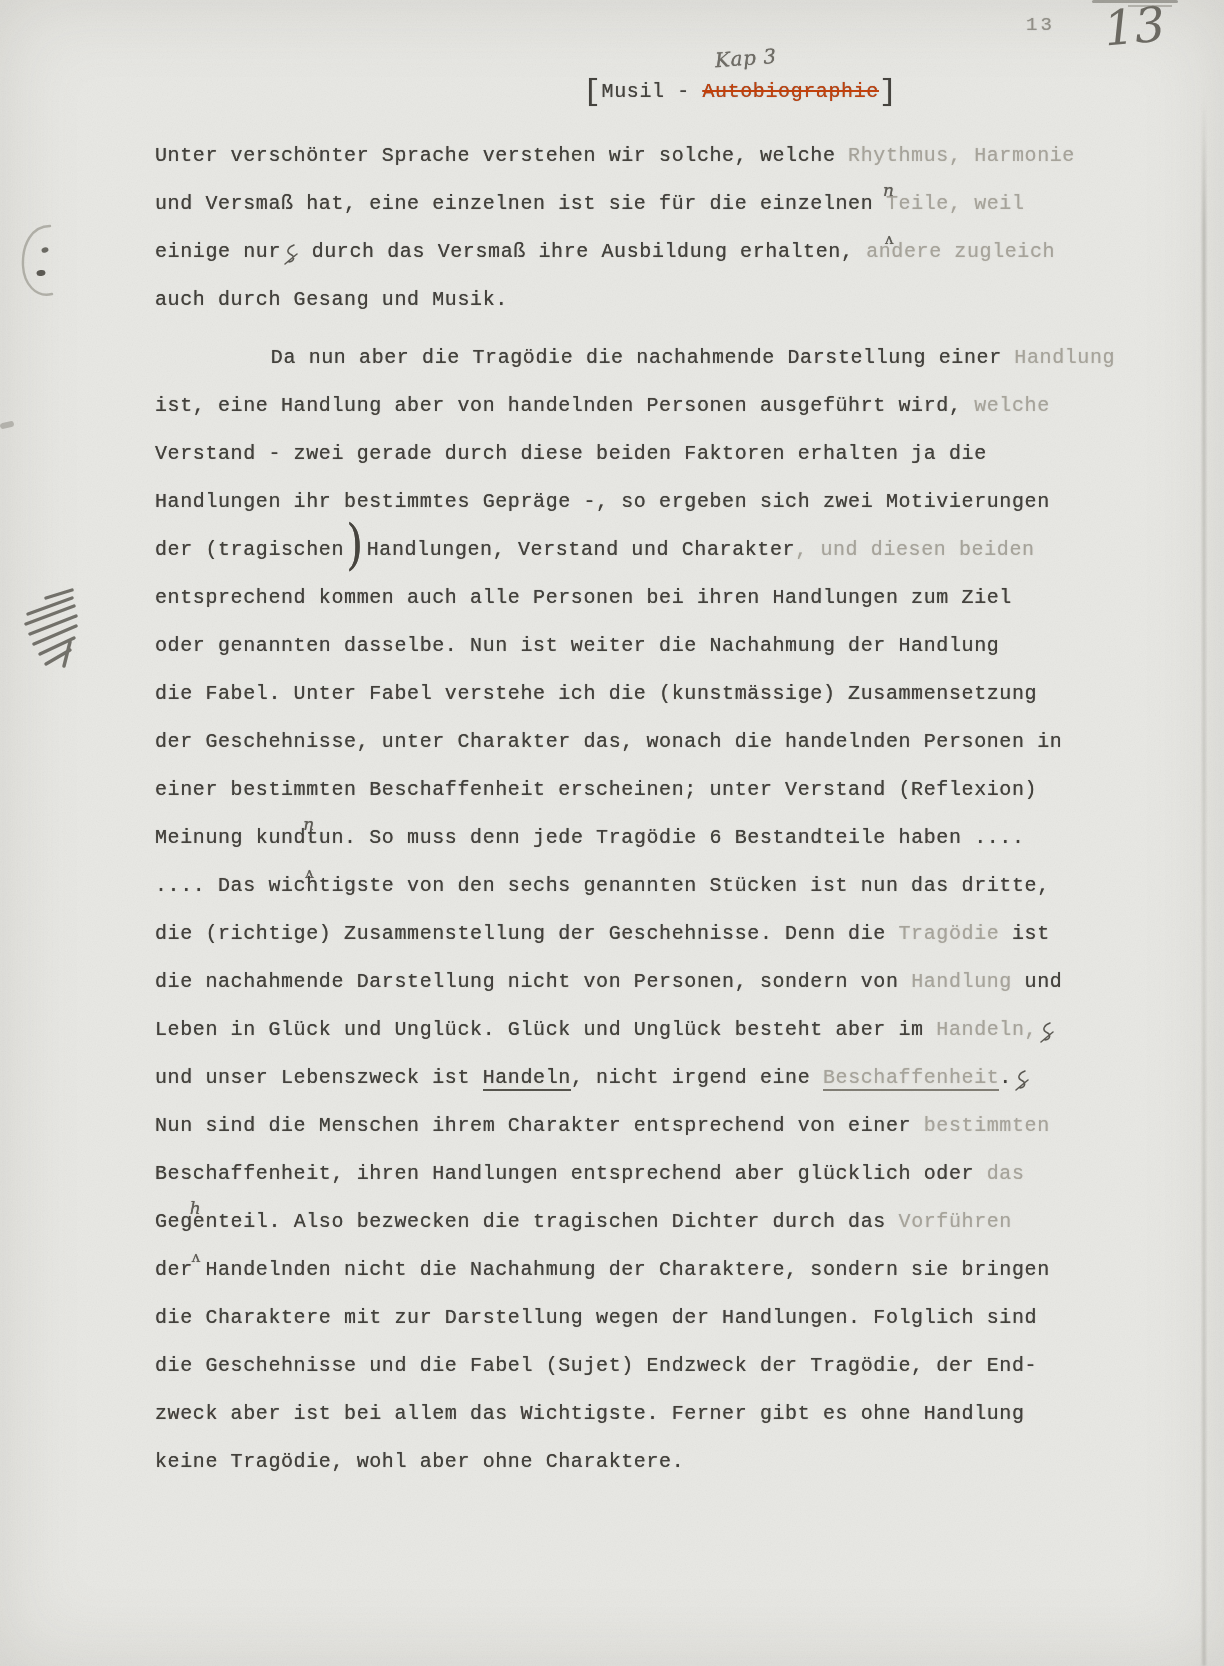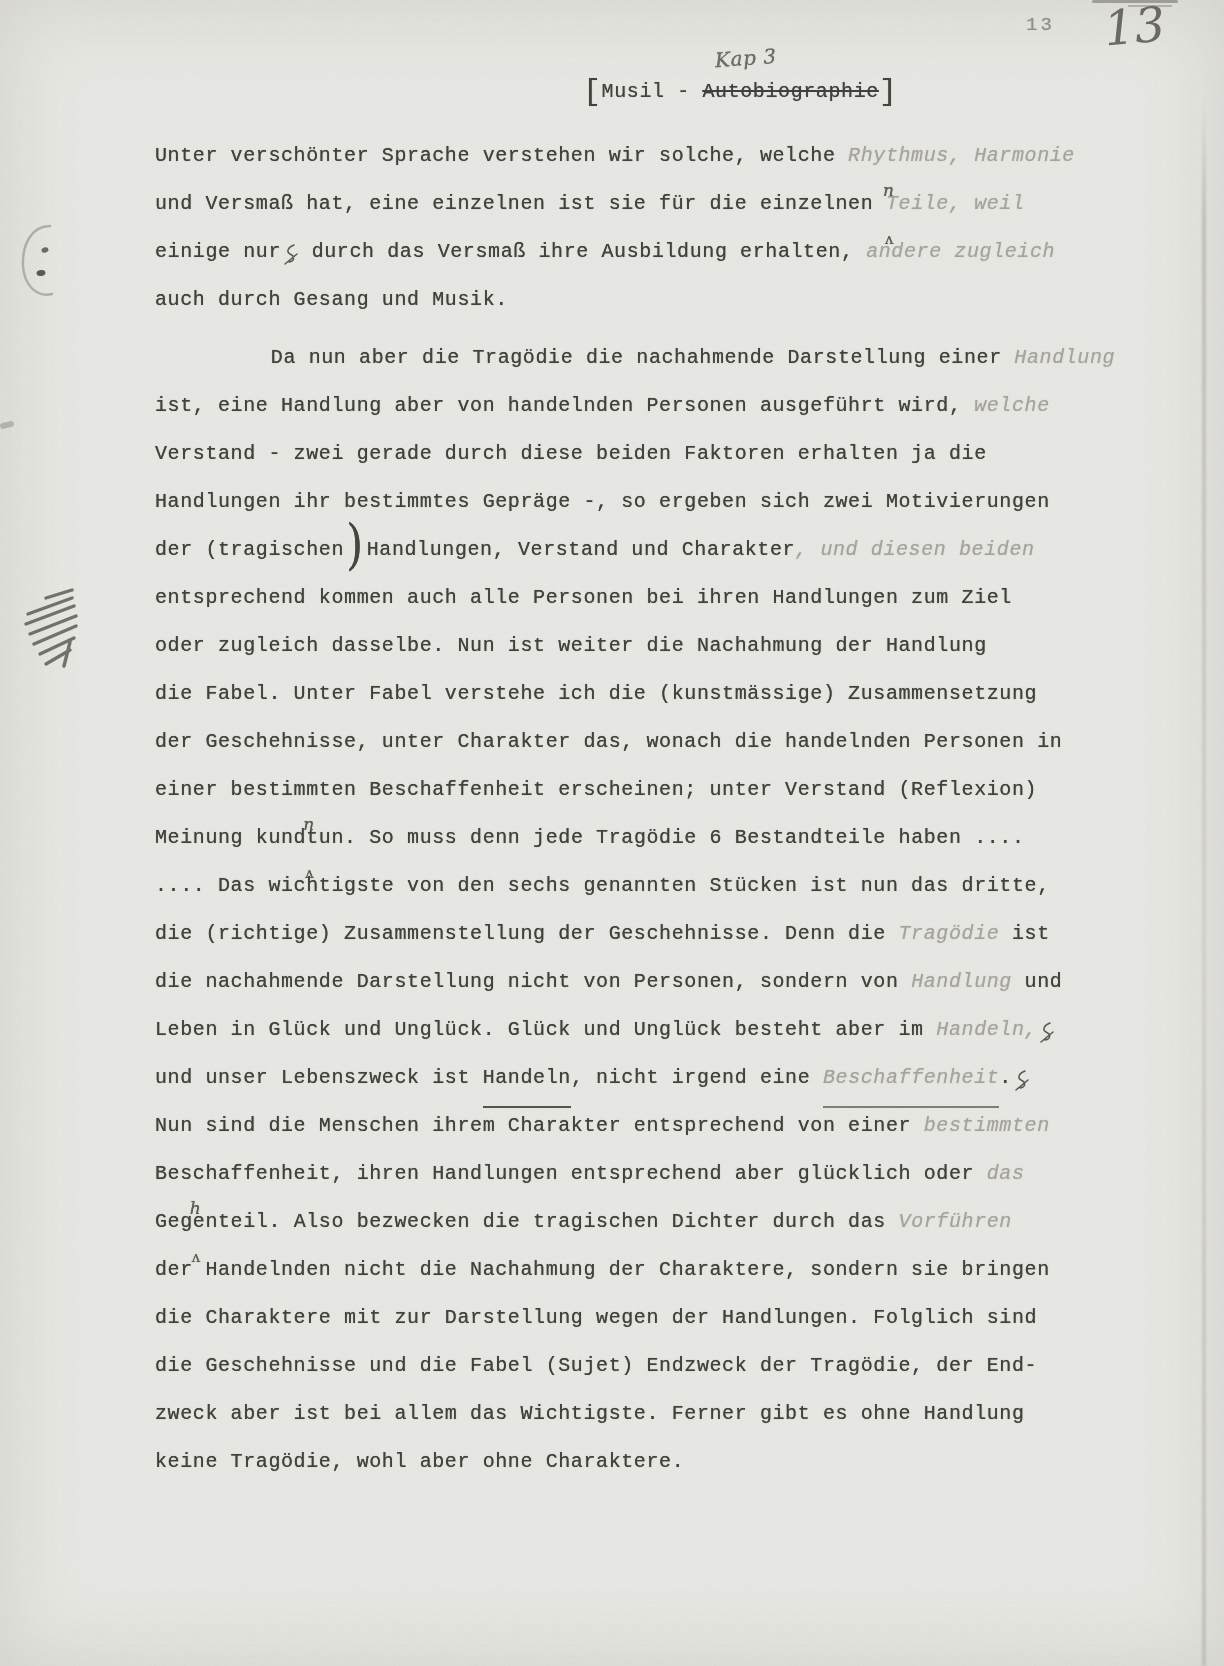"Autobiographie" .struck { color: #404040 -> #c2410c }
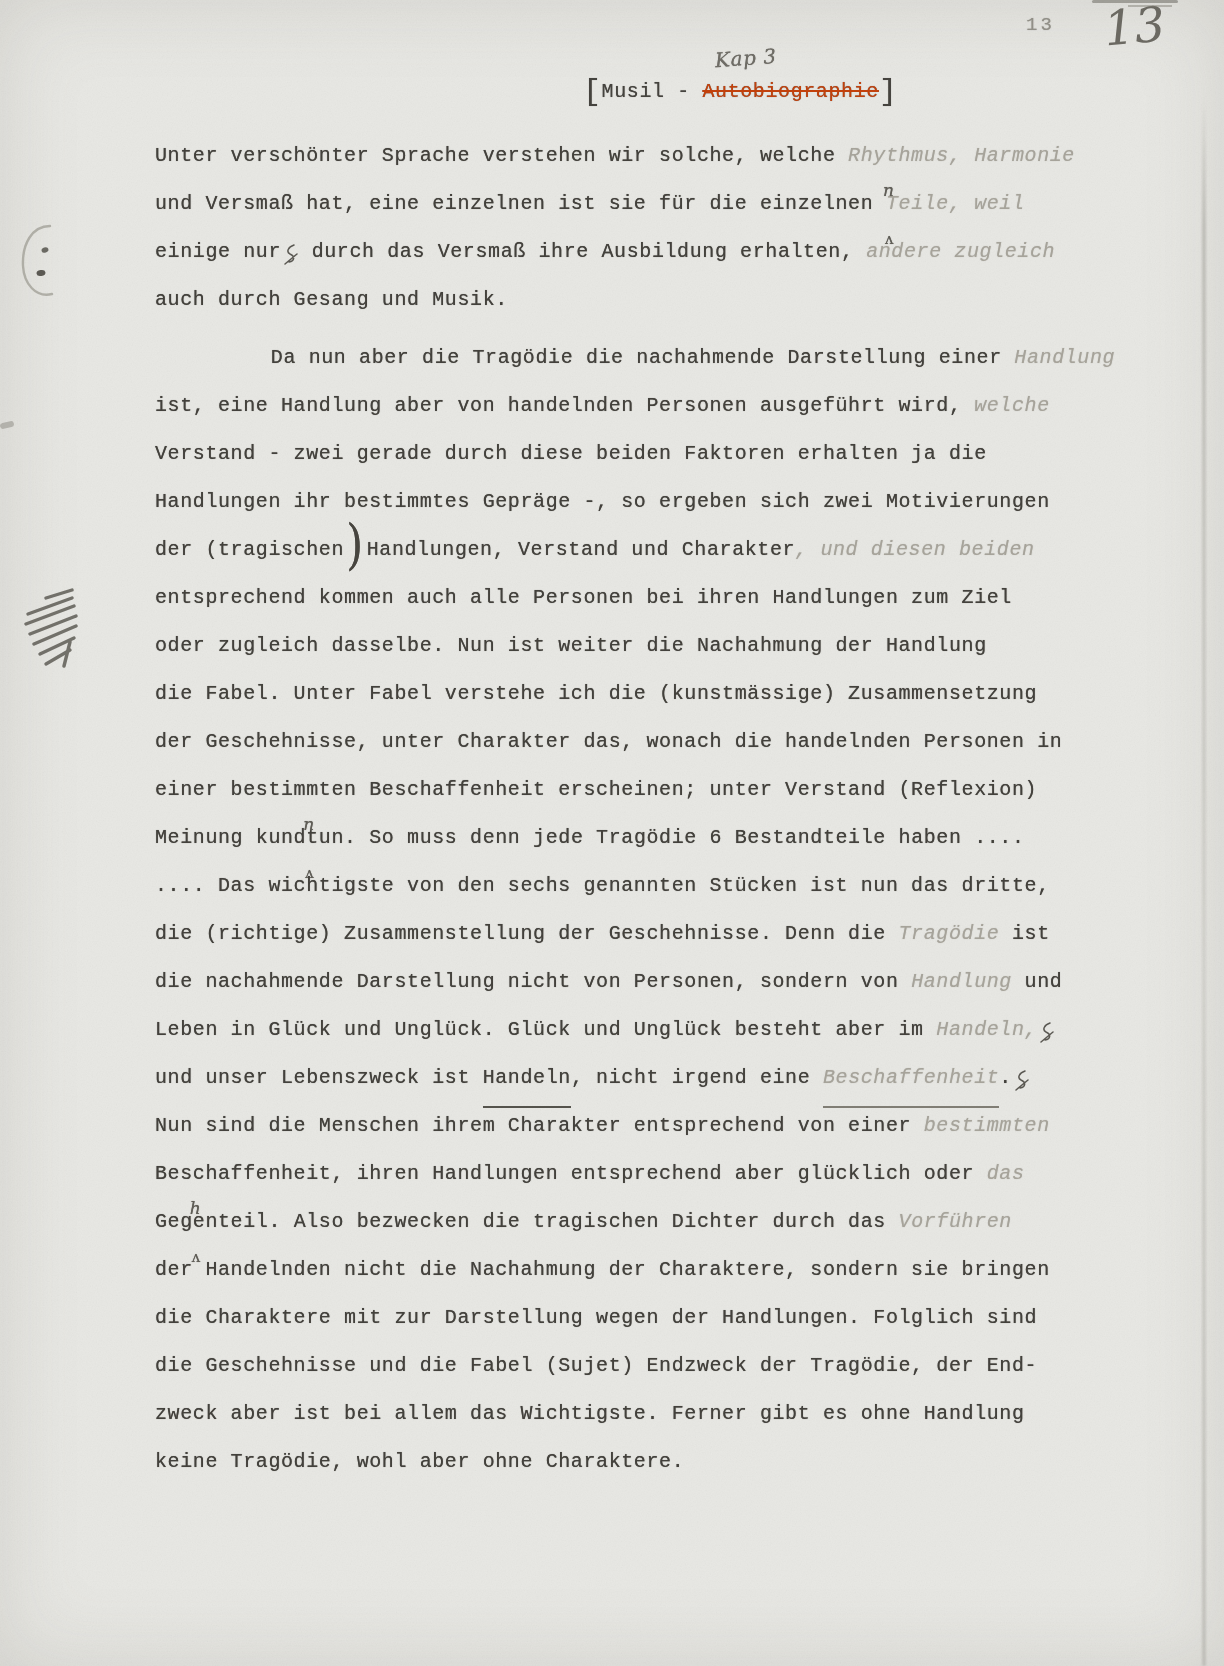"Rhythmus, Harmonie" .seg.fade { font-style: italic -> none }
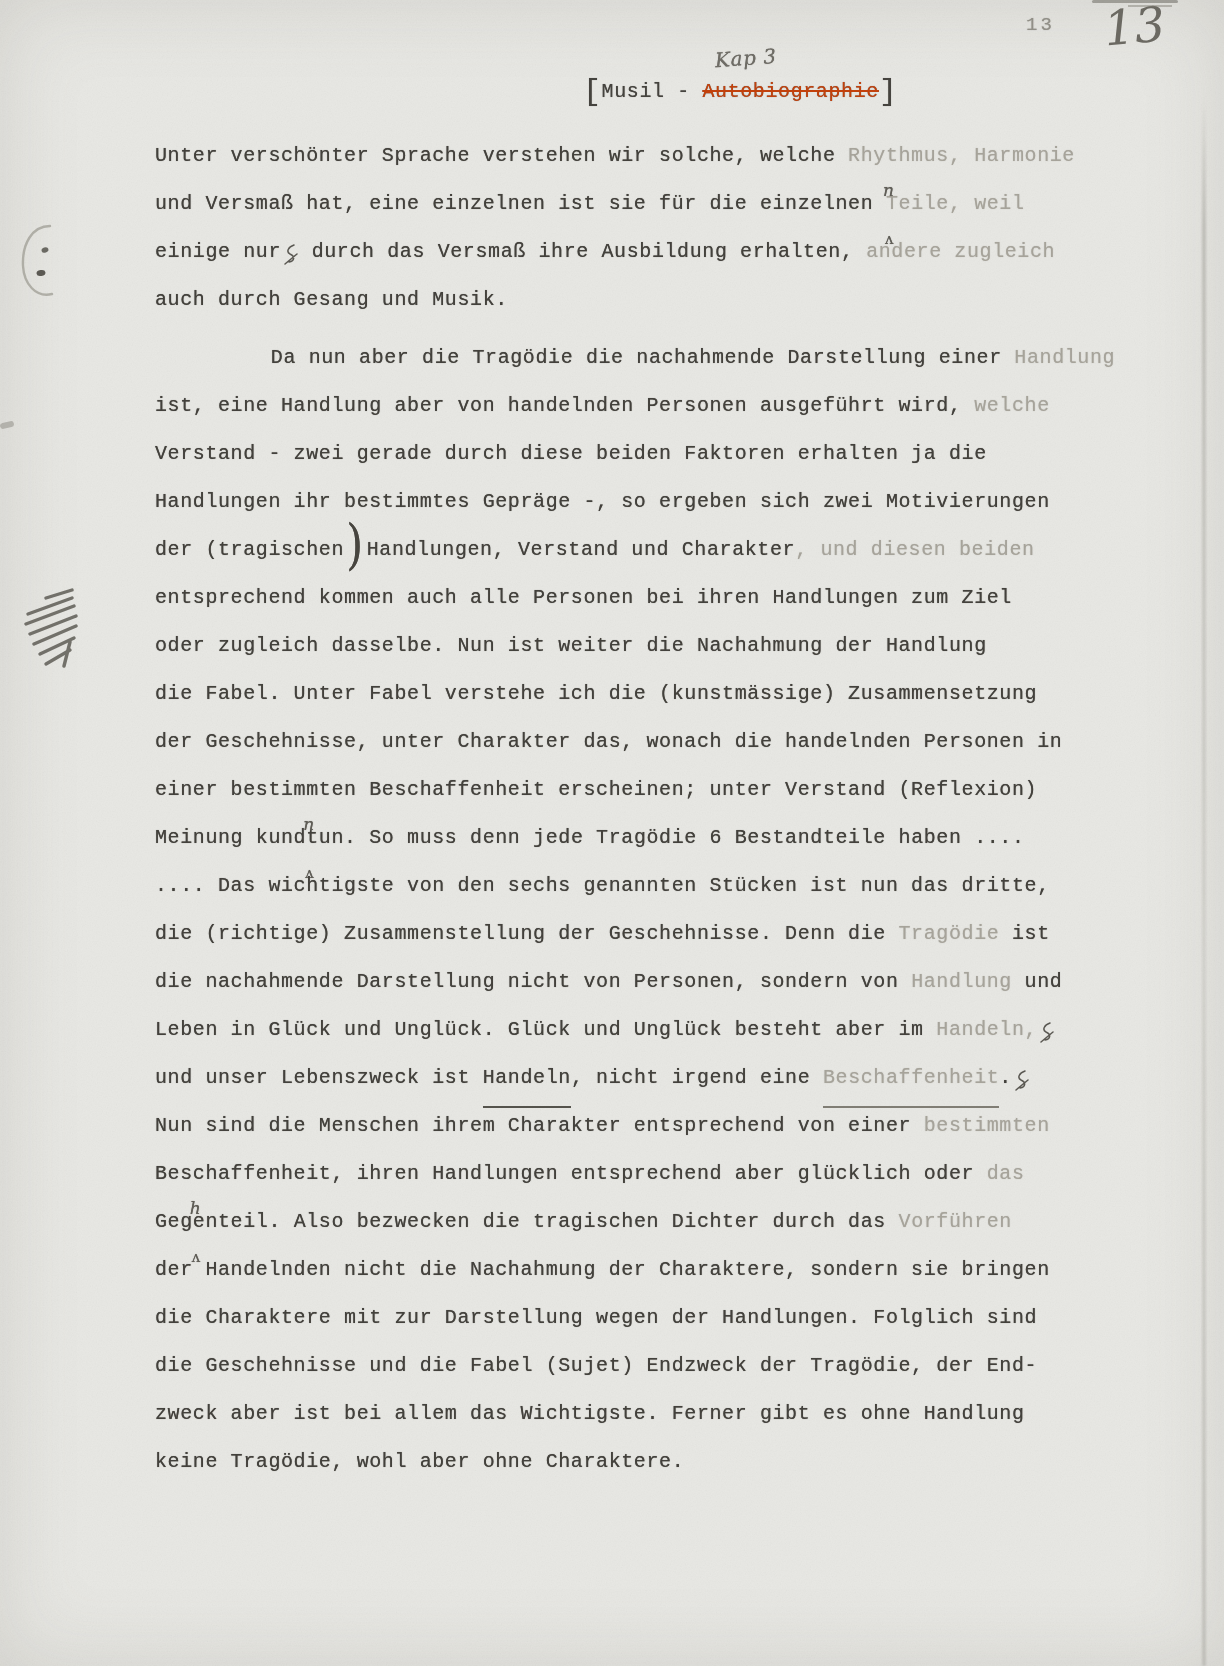"oder zugleich dasselbe. Nun ist" span.seg { text: zugleich -> genannten }
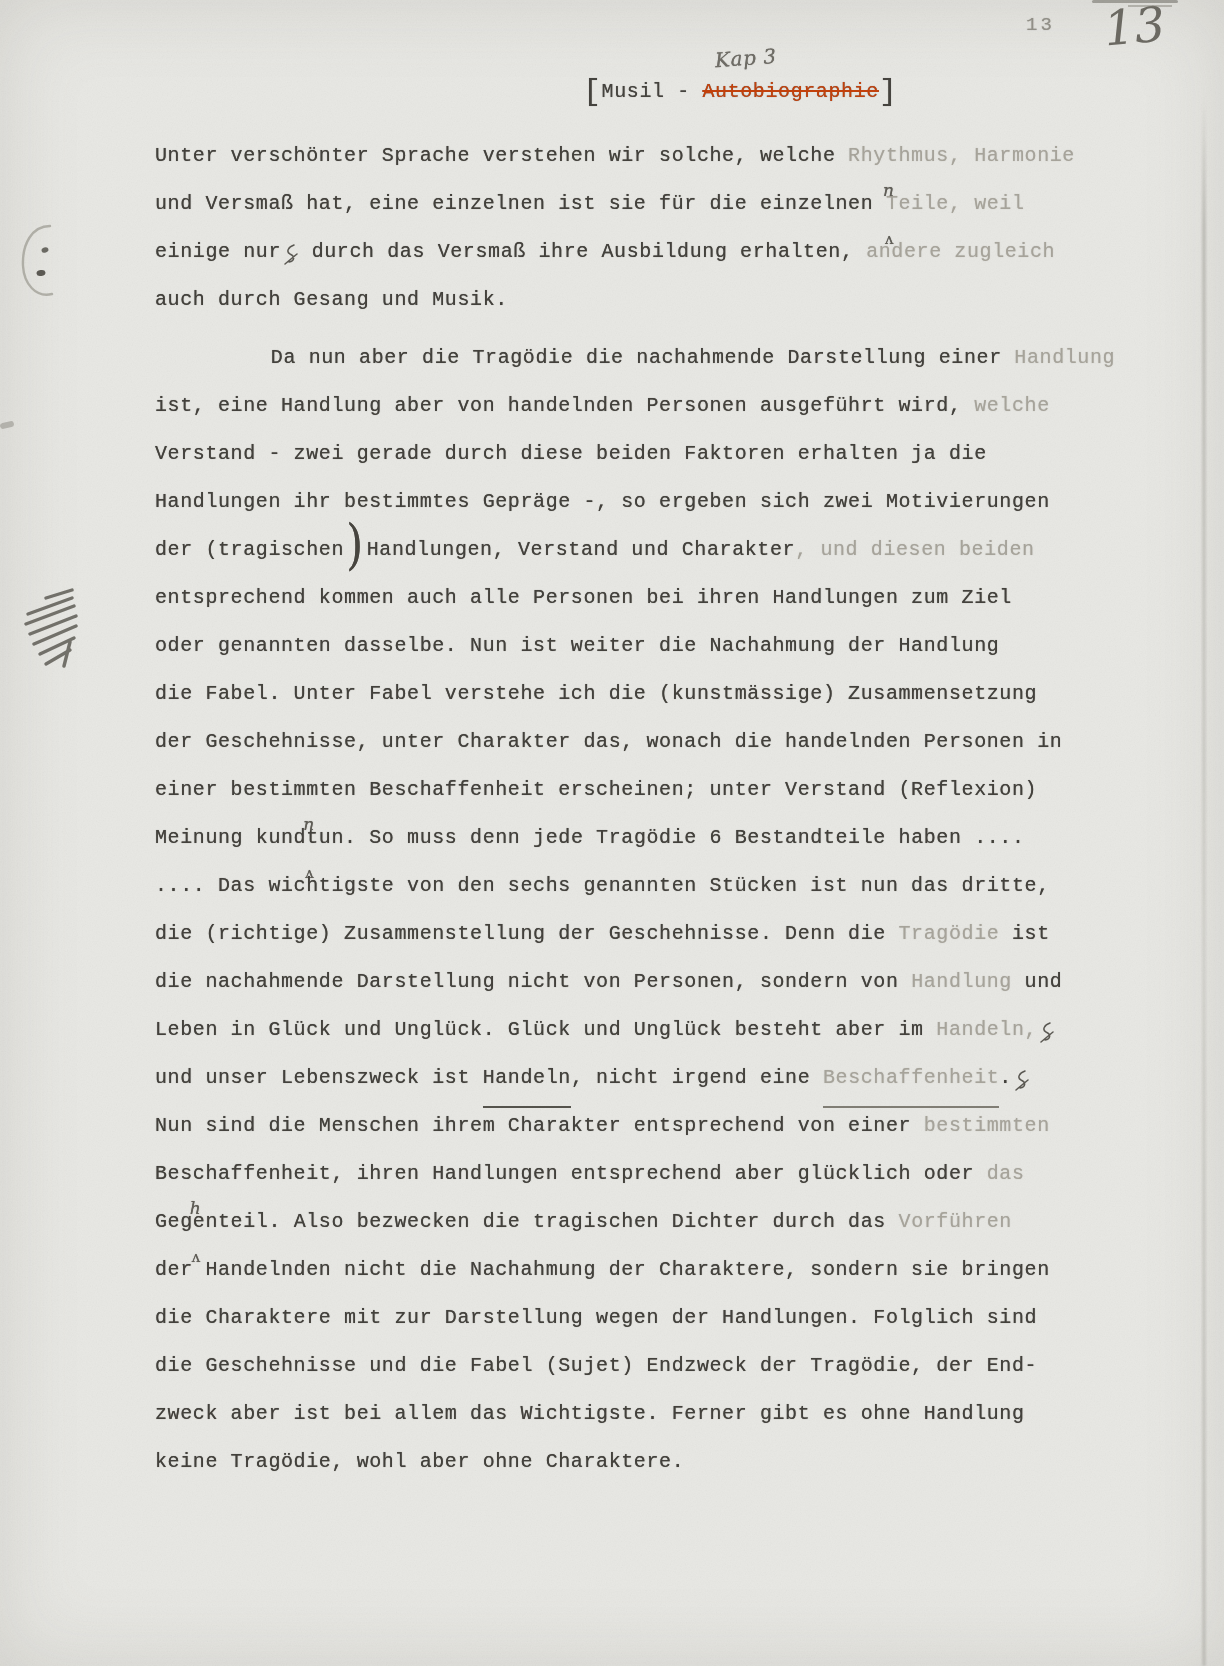"Handeln" .seg.u { padding-bottom: 17px -> 0 }
